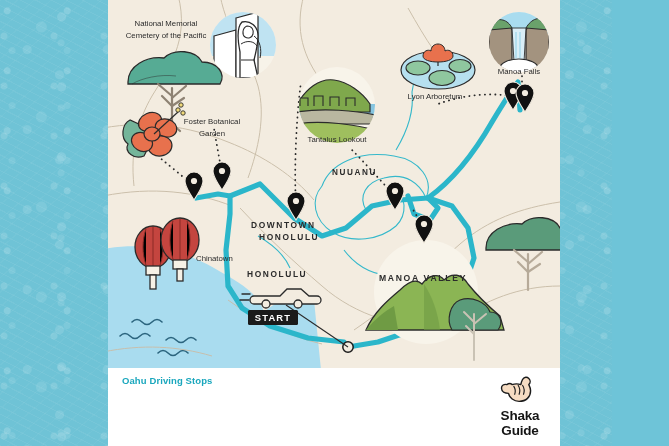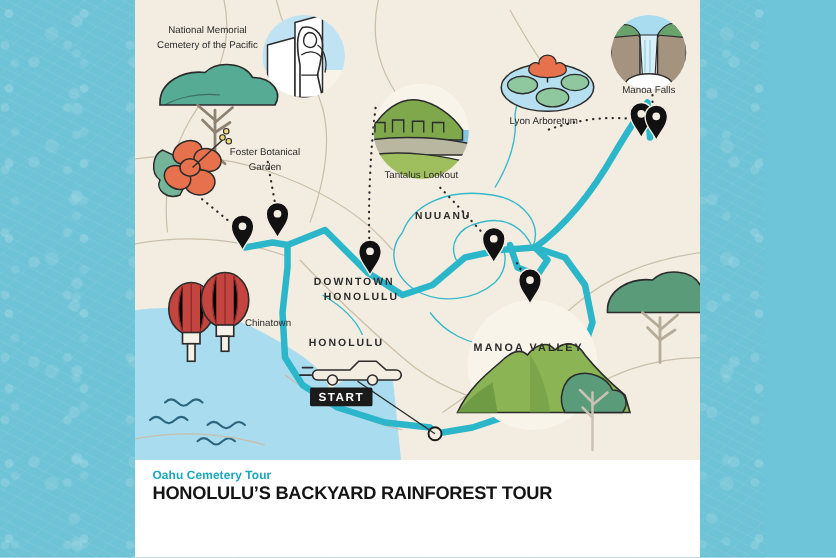"Oahu Cemetery Tour" div.eyebrow { text: Cemetery Tour -> Driving Stops }
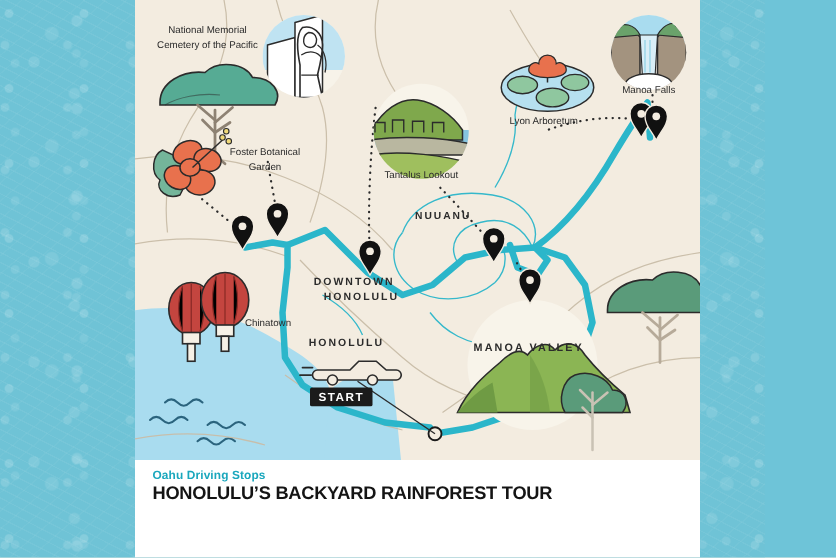"HONOLULU’S BACKYARD RAINFOREST TOUR" div.ftitle { html: <div>HONOLULU’S BACKYARD RAINFOREST TOUR</div> -> none }
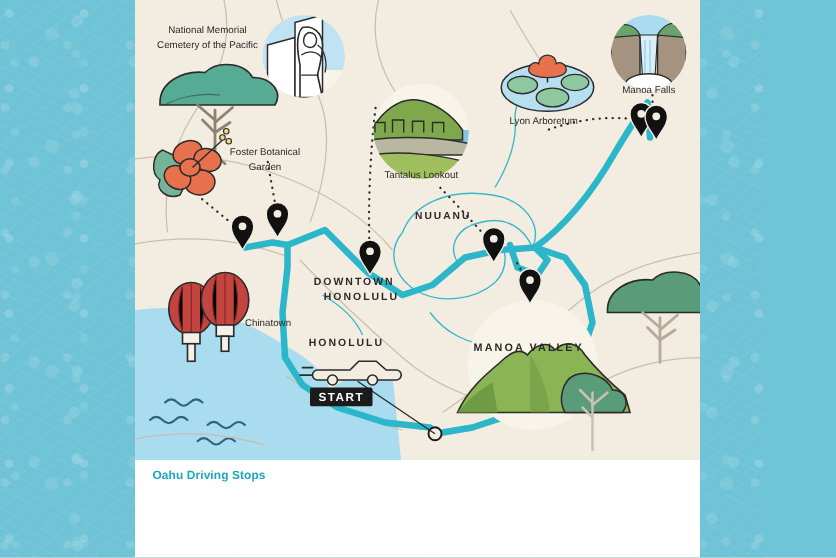"Shaka" div.logo { html: none -> <div> <svg> <path></path> <g> <path></path> <path></path> <path></path> </g> </svg> <div>Shaka</div> <div>Guide</div> </div> }
